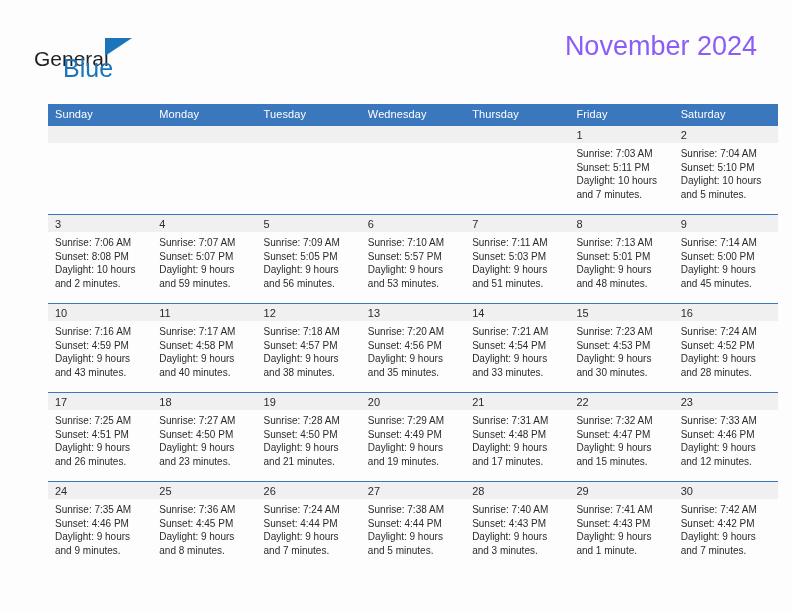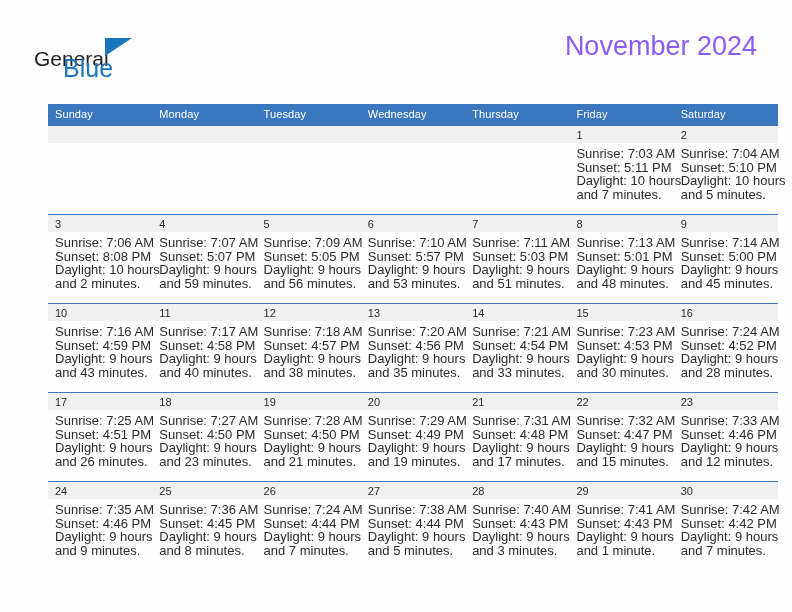"Sunrise: 7:03 AM" .cell-body { font-size: 13px -> 10px }
